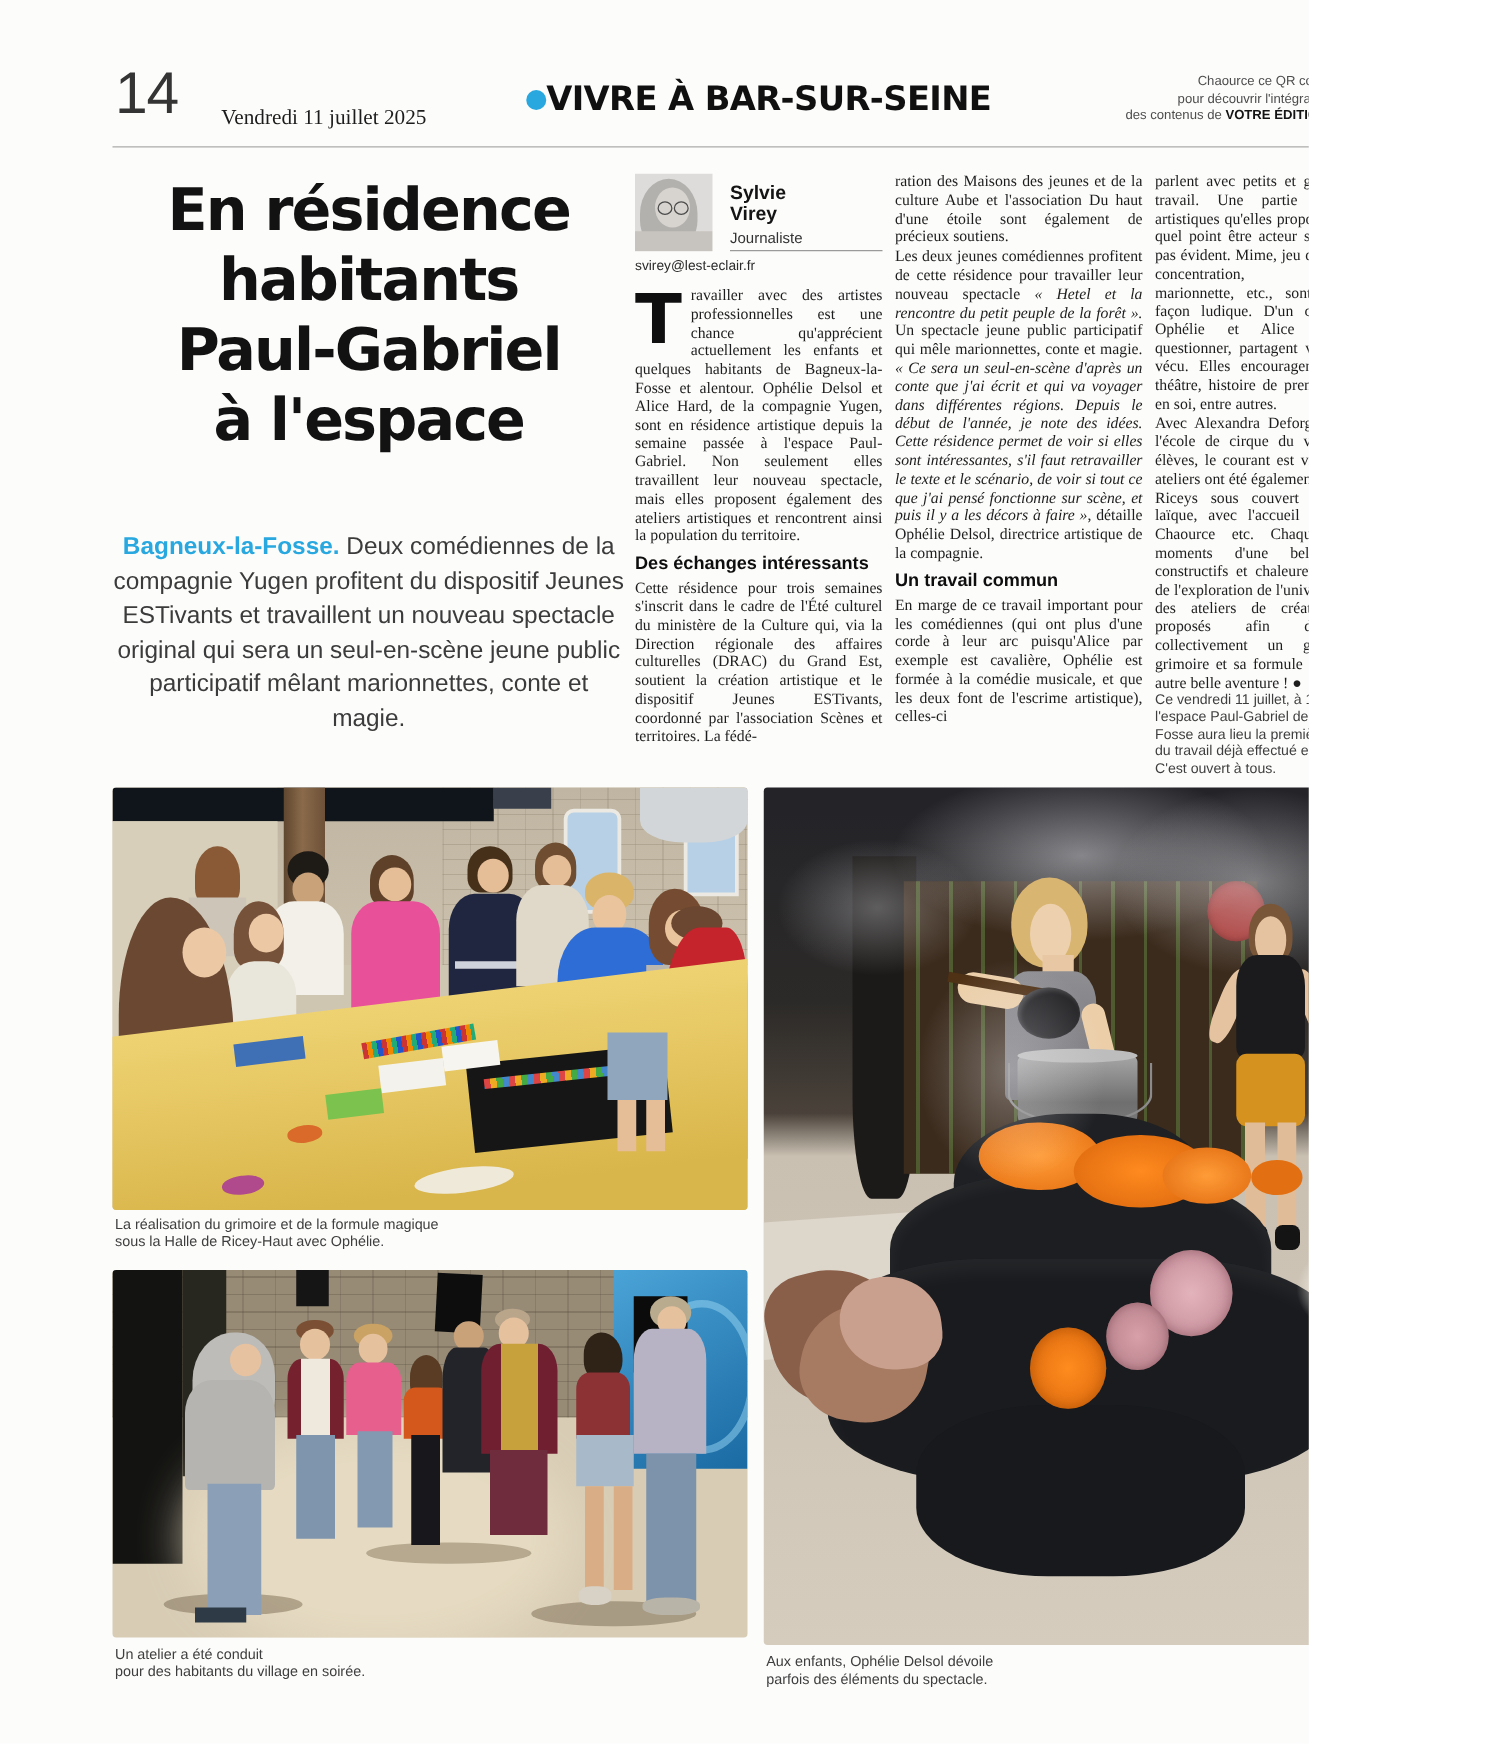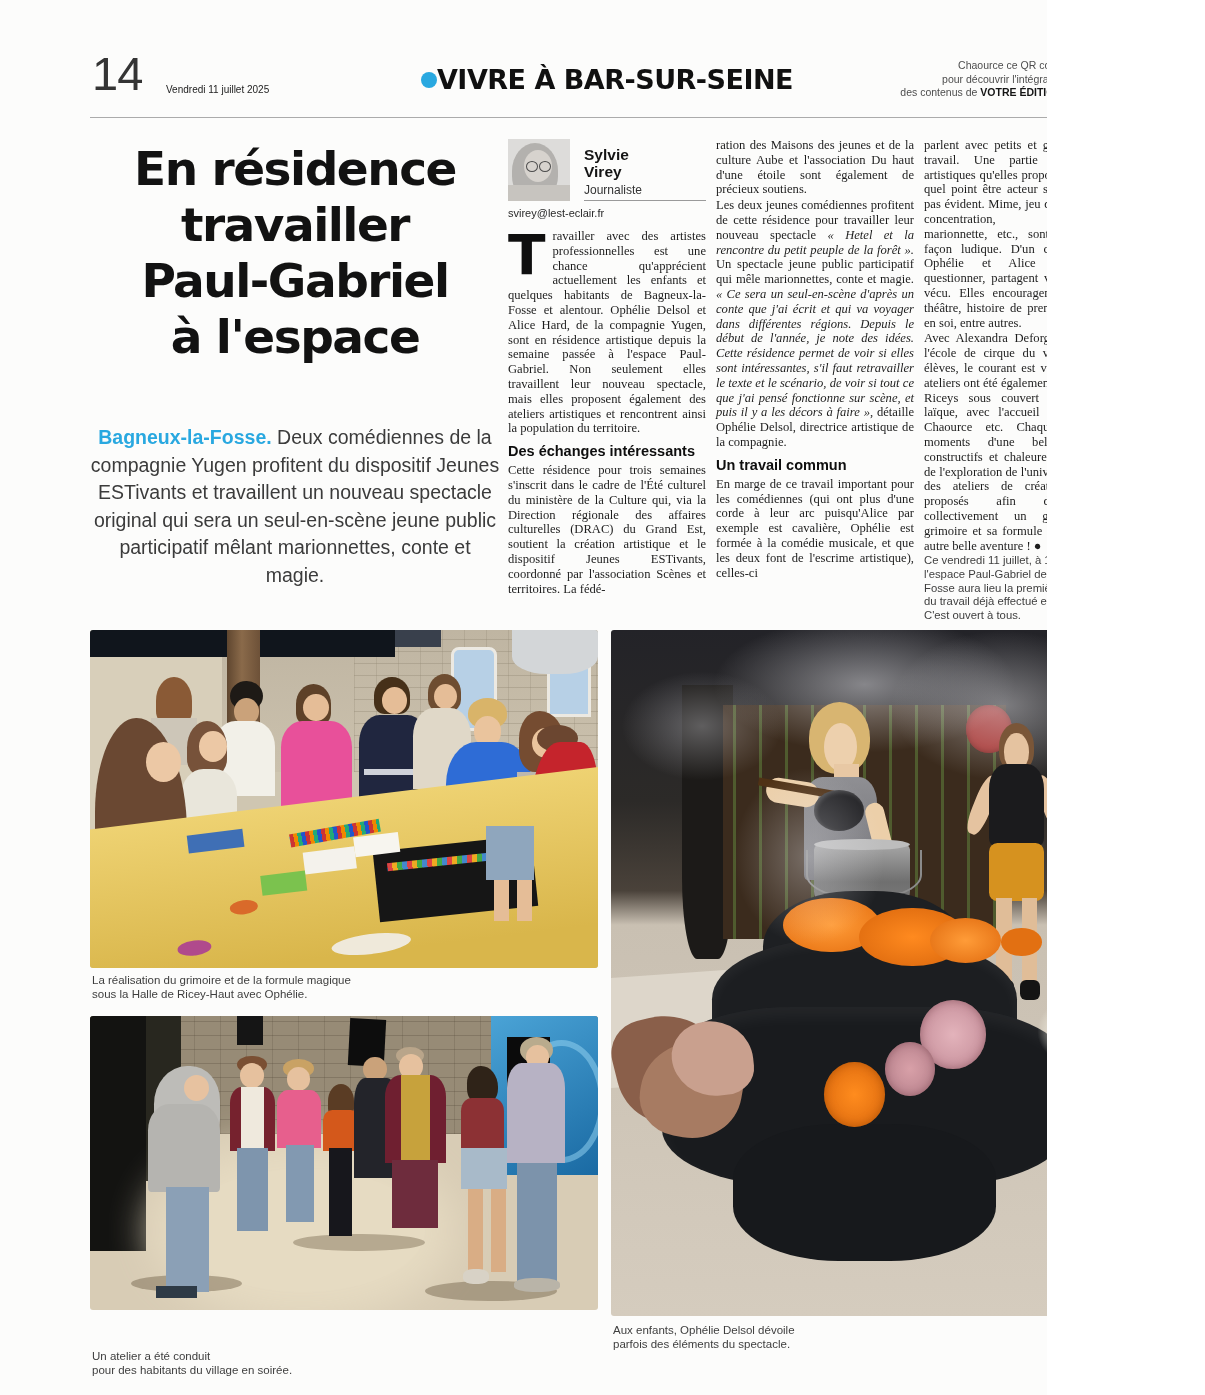"Vendredi 11 juillet 2025" .dateline { font-family: Liberation Sans, sans-serif -> Liberation Serif, serif; font-size: 10px -> 17px; left: 166px -> 177px }
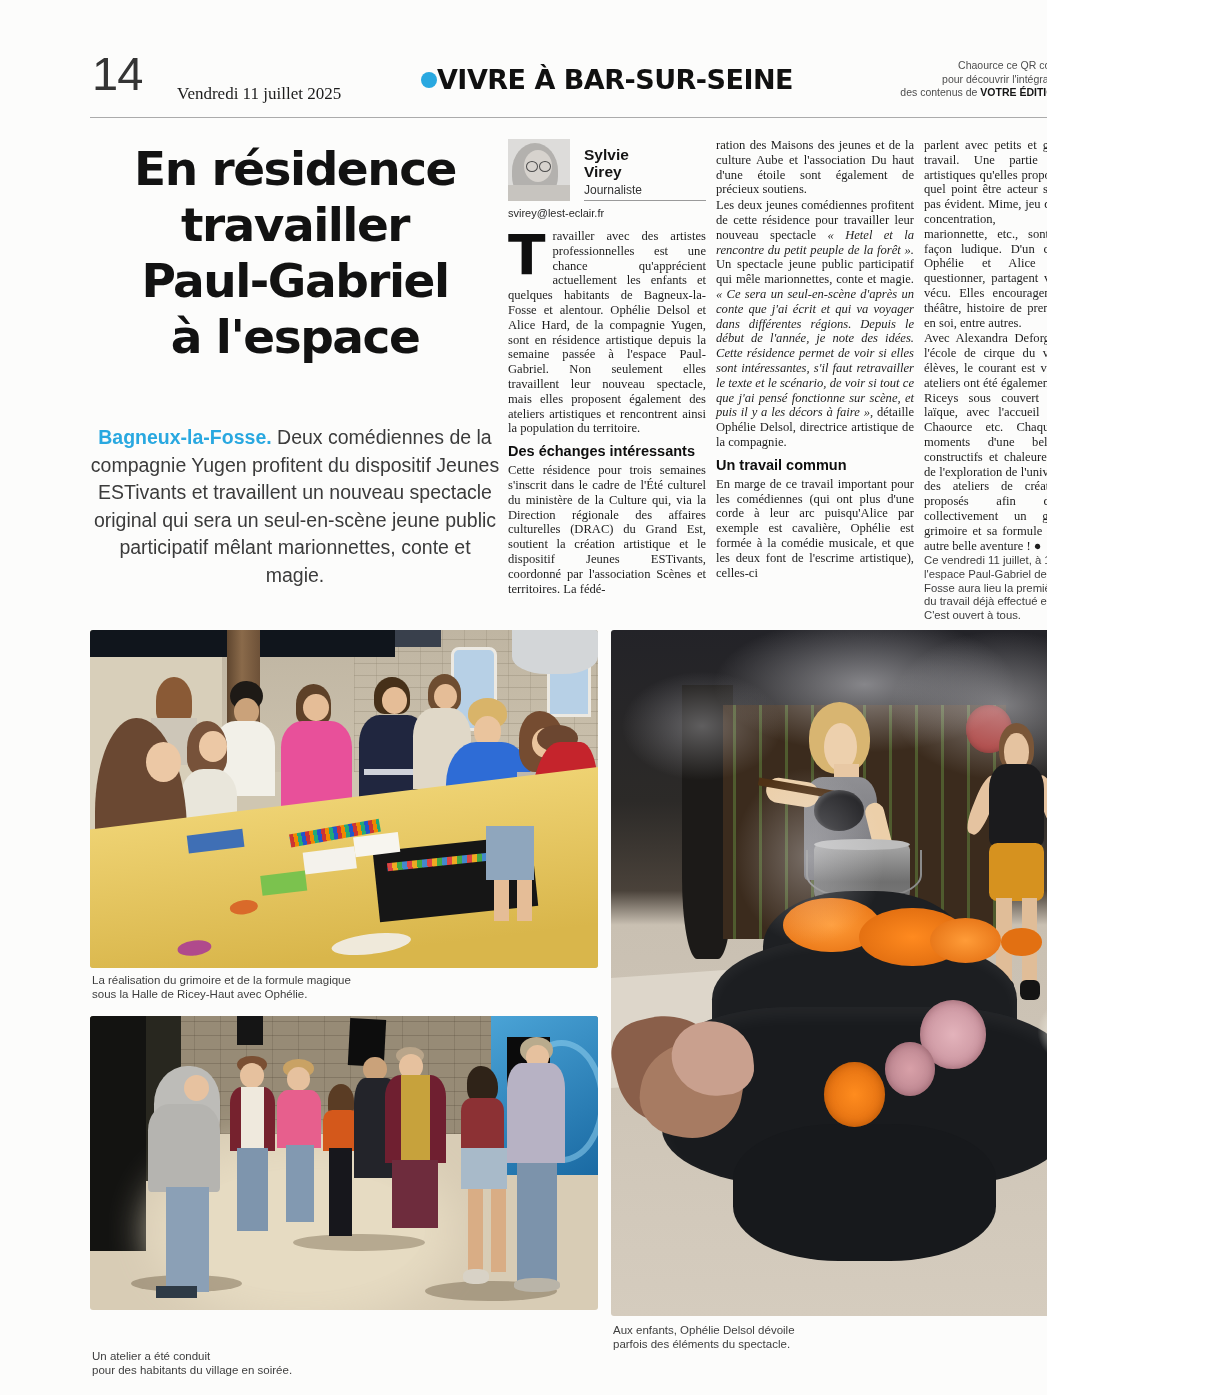"travailler" div { text: travailler -> habitants }
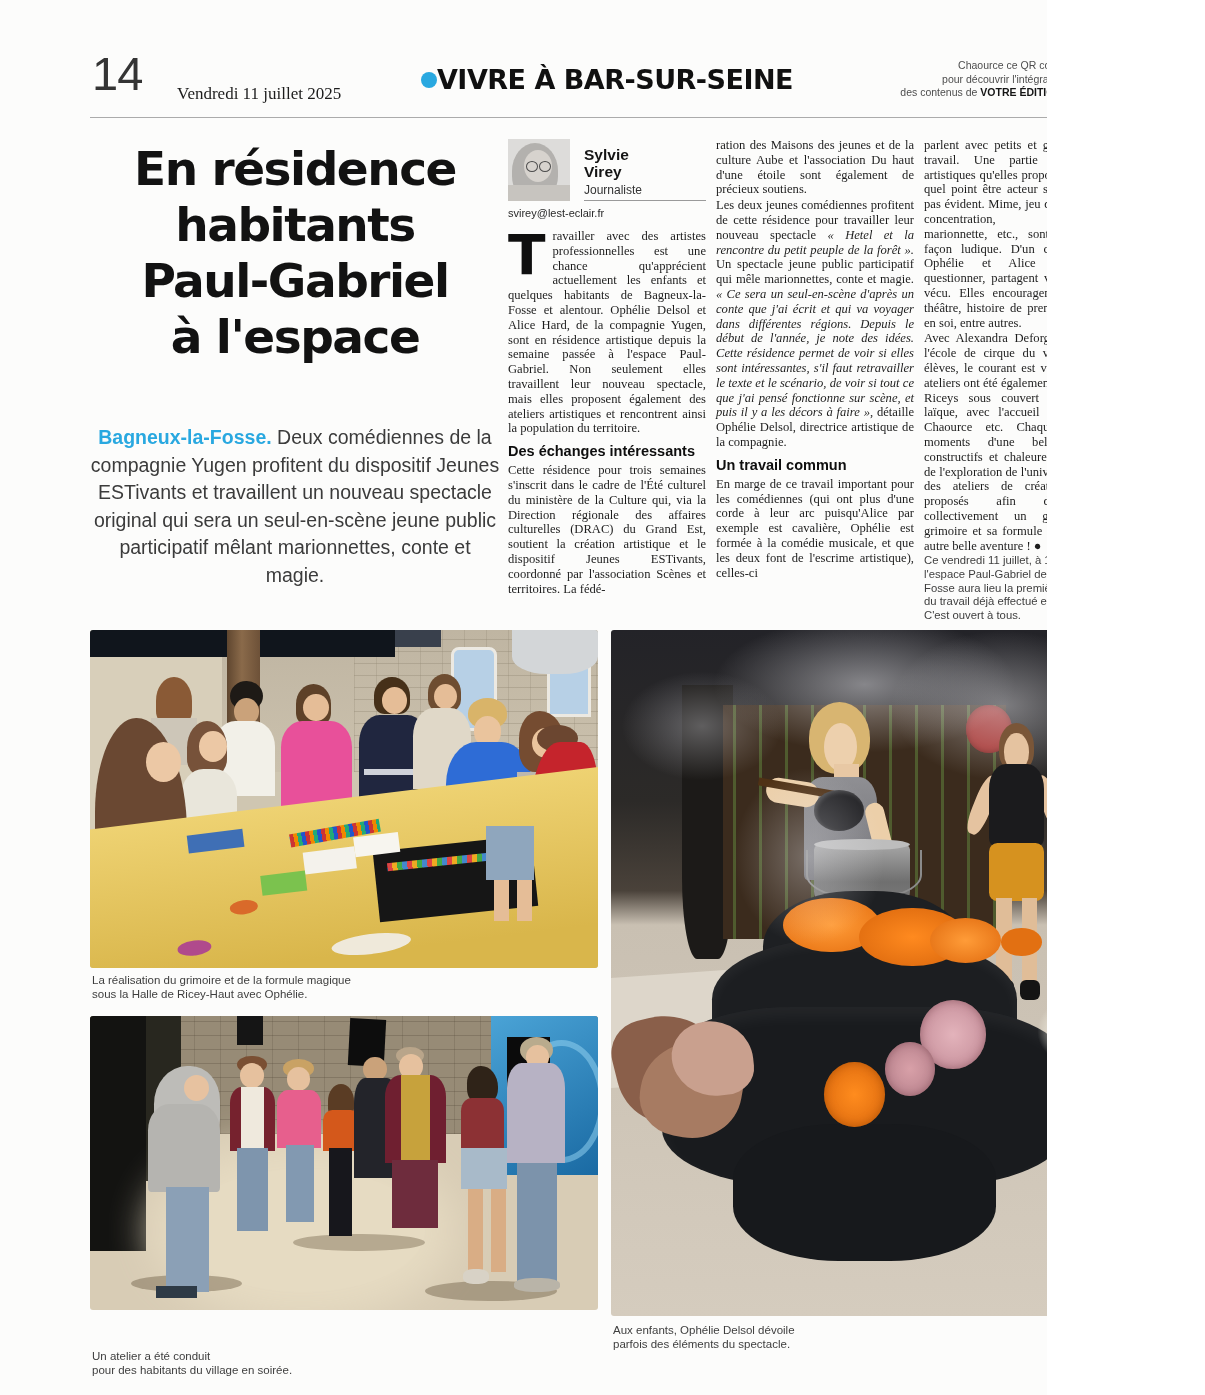"Un atelier a été conduit" div.caption { margin-top: 32px -> none }
